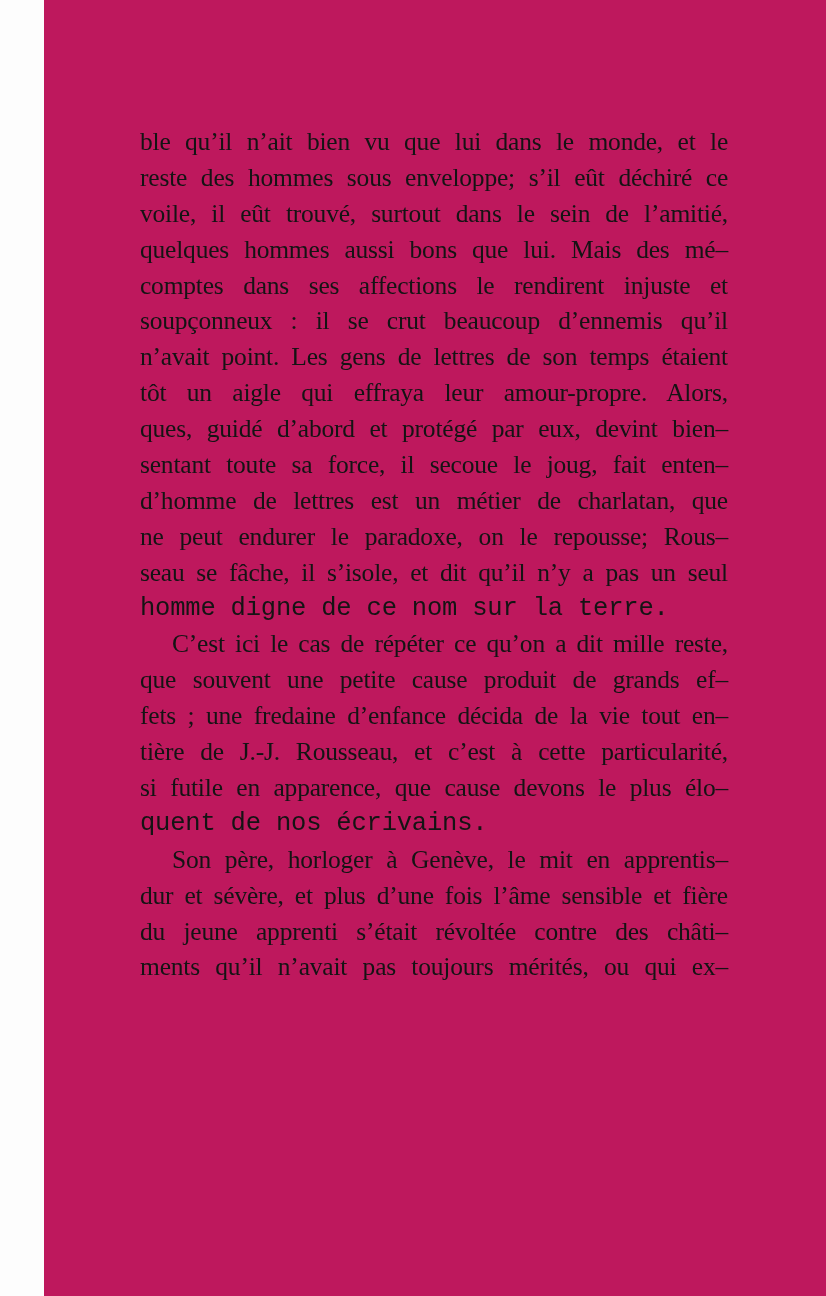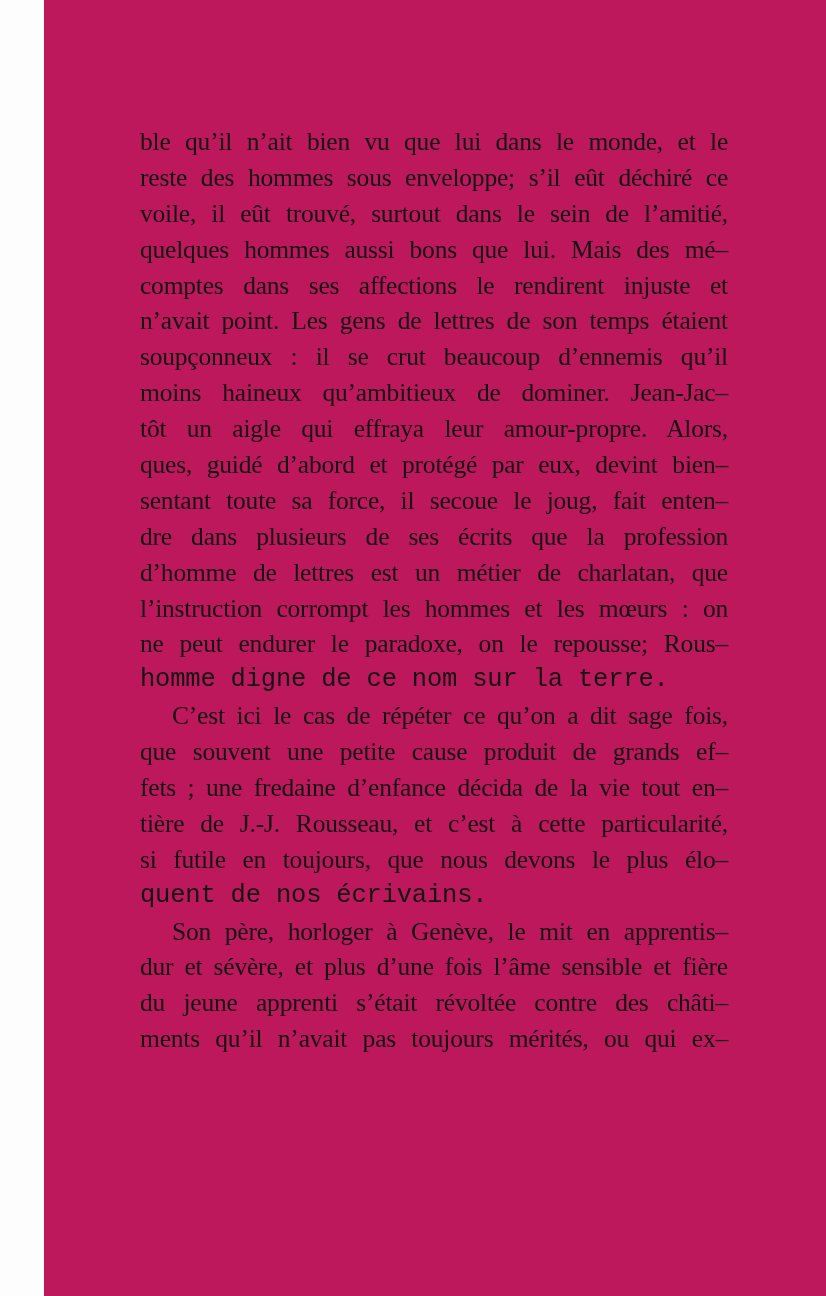"n’avait point. Les gens de" span.line { order: before "soupçonneux : il se crut" -> after "soupçonneux : il se crut" }
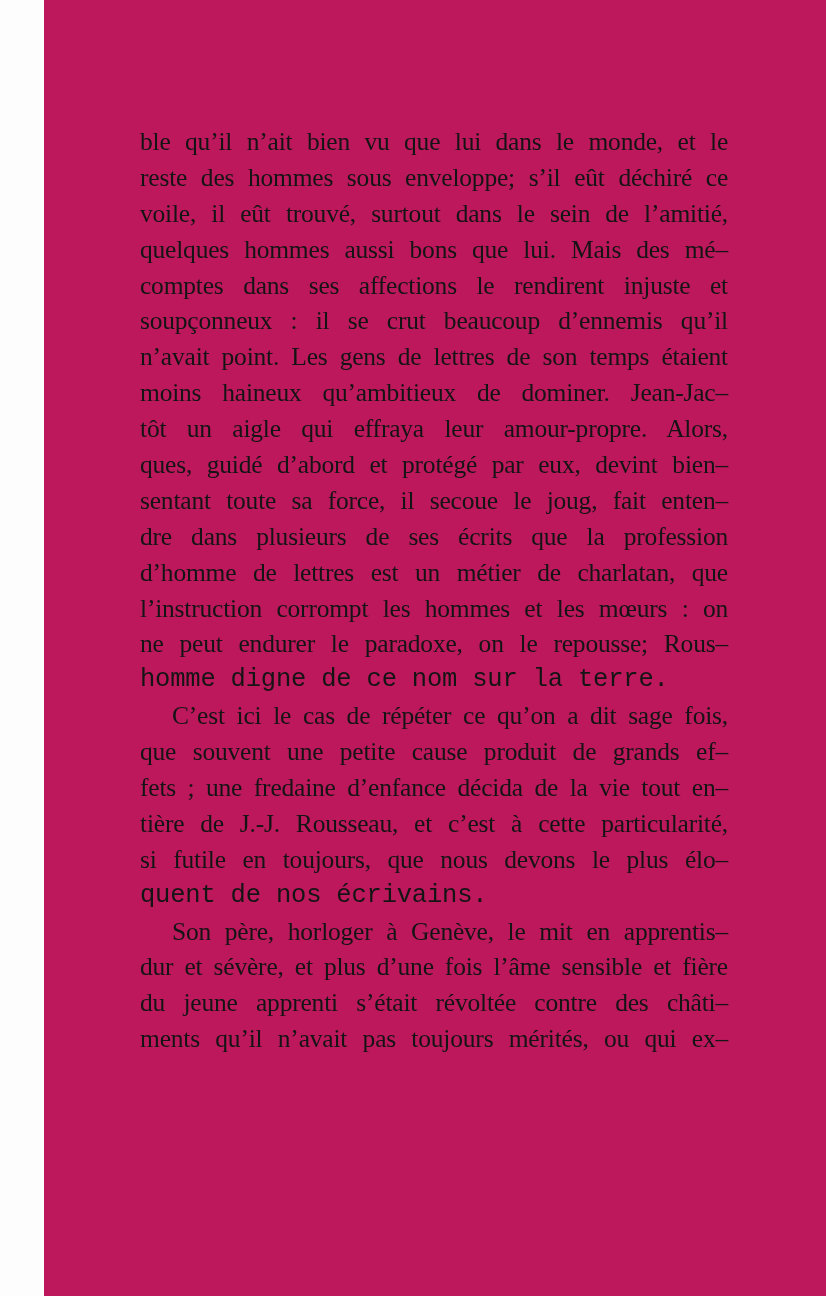"moins haineux qu’ambitieux de dominer." span.line { html: <span>moins haineux qu’ambitieux de dominer. Jean-Jac–</span> -> none }
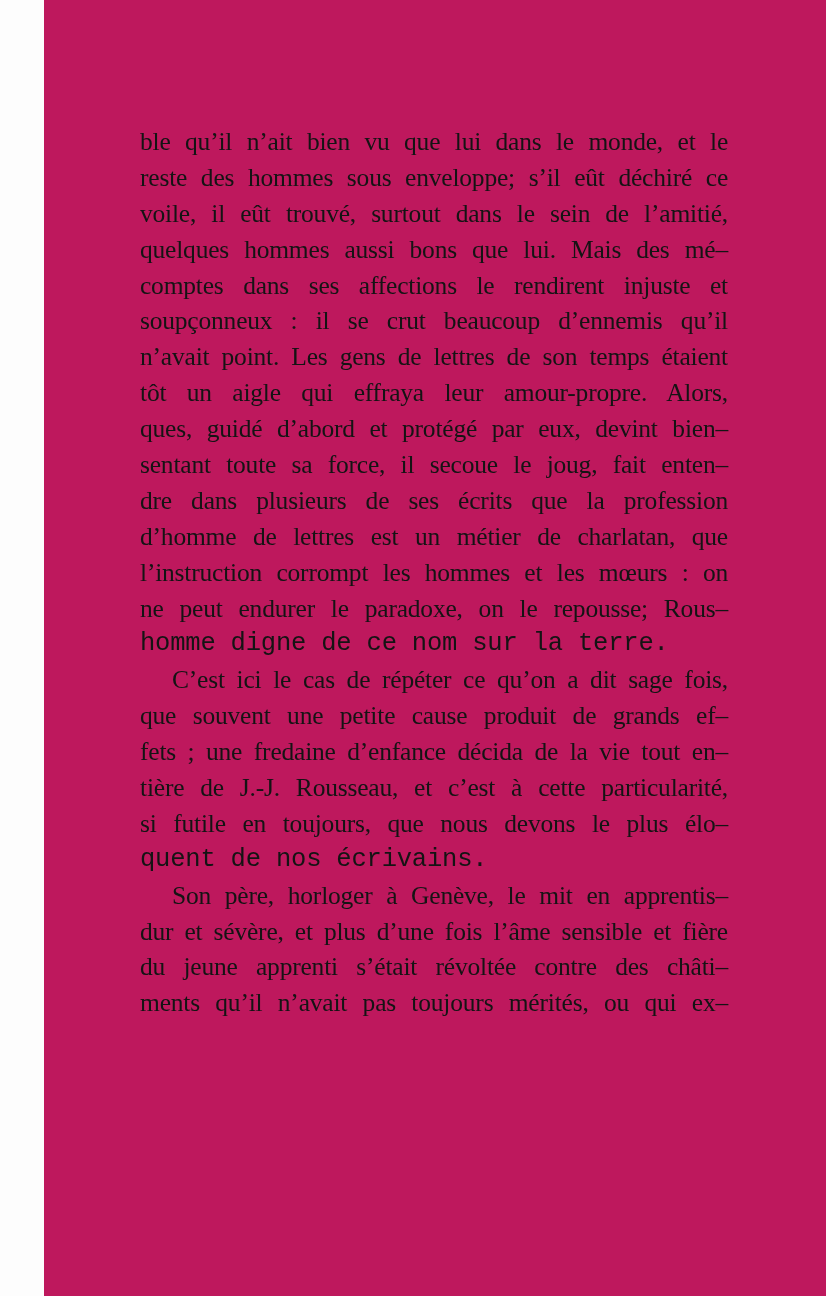"dre dans plusieurs de ses" span.line { html: <span>dre dans plusieurs de ses écrits que la profession</span> -> none }
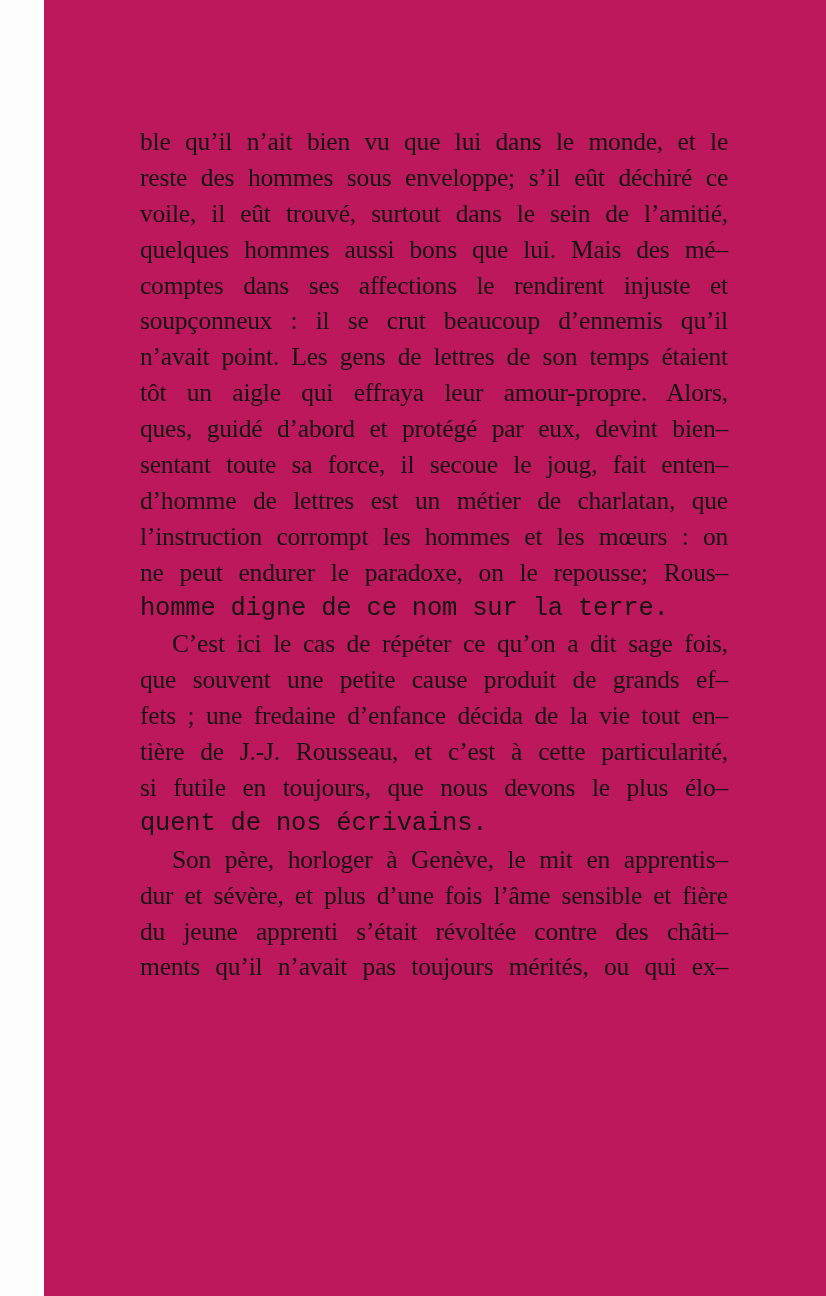"l’instruction corrompt les hommes et" span.line { html: <span>l’instruction corrompt les hommes et les mœurs : on</span> -> none }
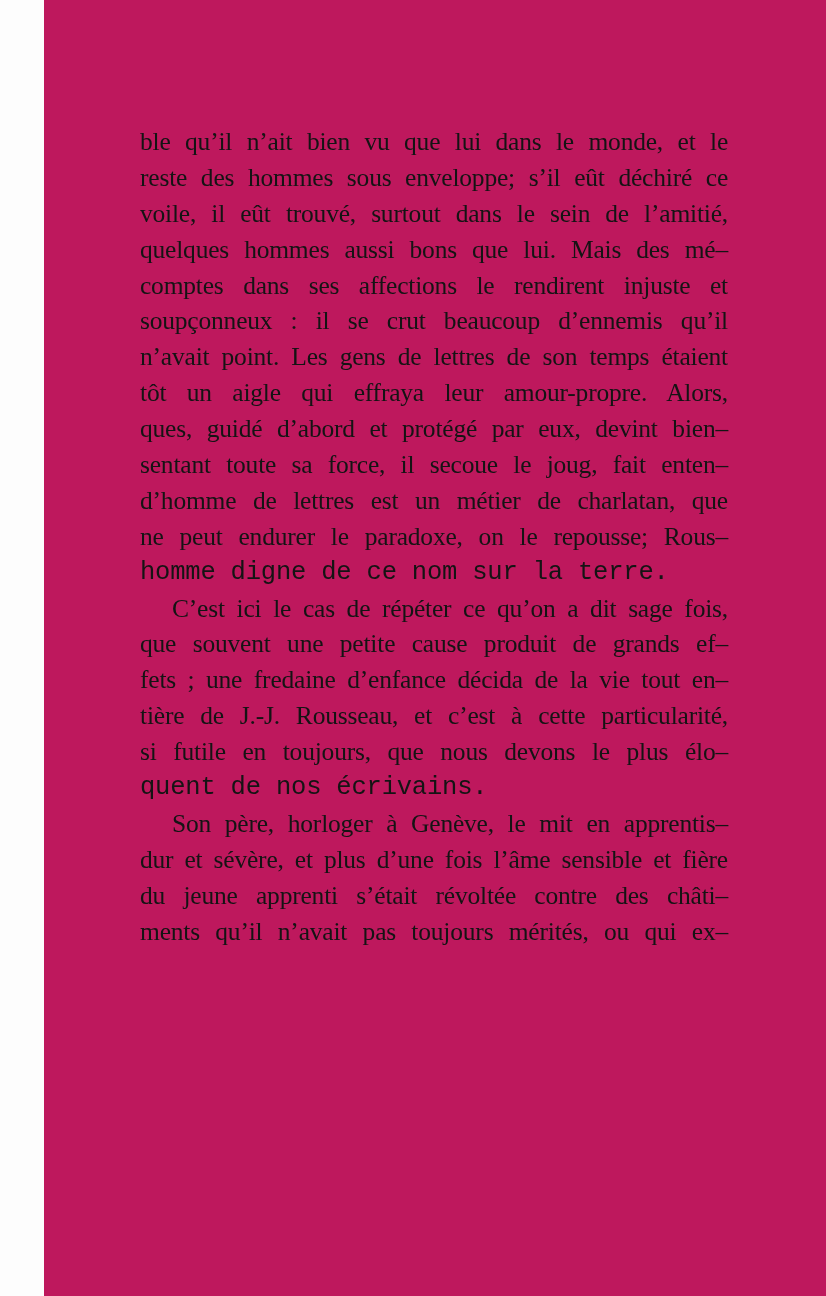"seau se fâche, il s’isole," span.line { html: none -> <span>seau se fâche, il s’isole, et dit qu’il n’y a pas un seul</span> }
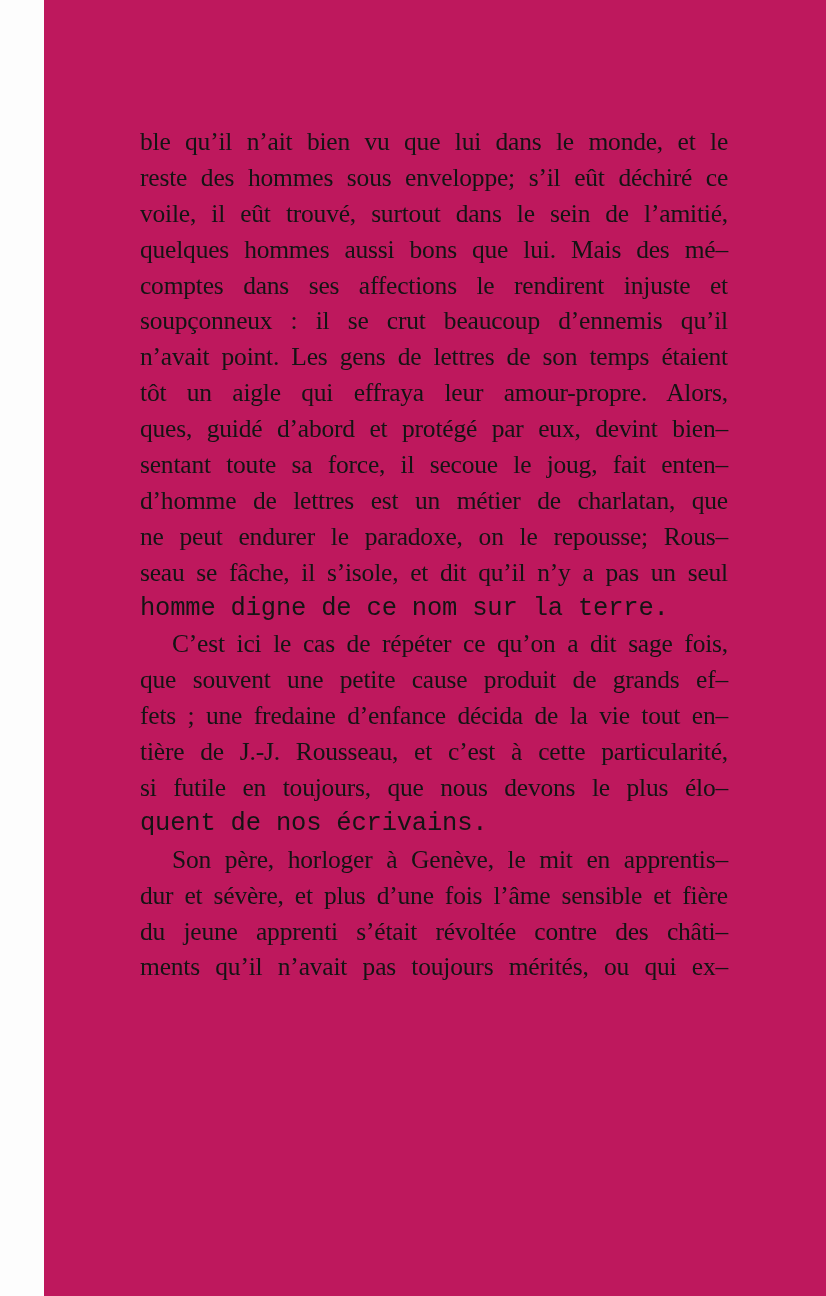"C’est ici le cas de" span.line { text: sage fois -> mille reste }
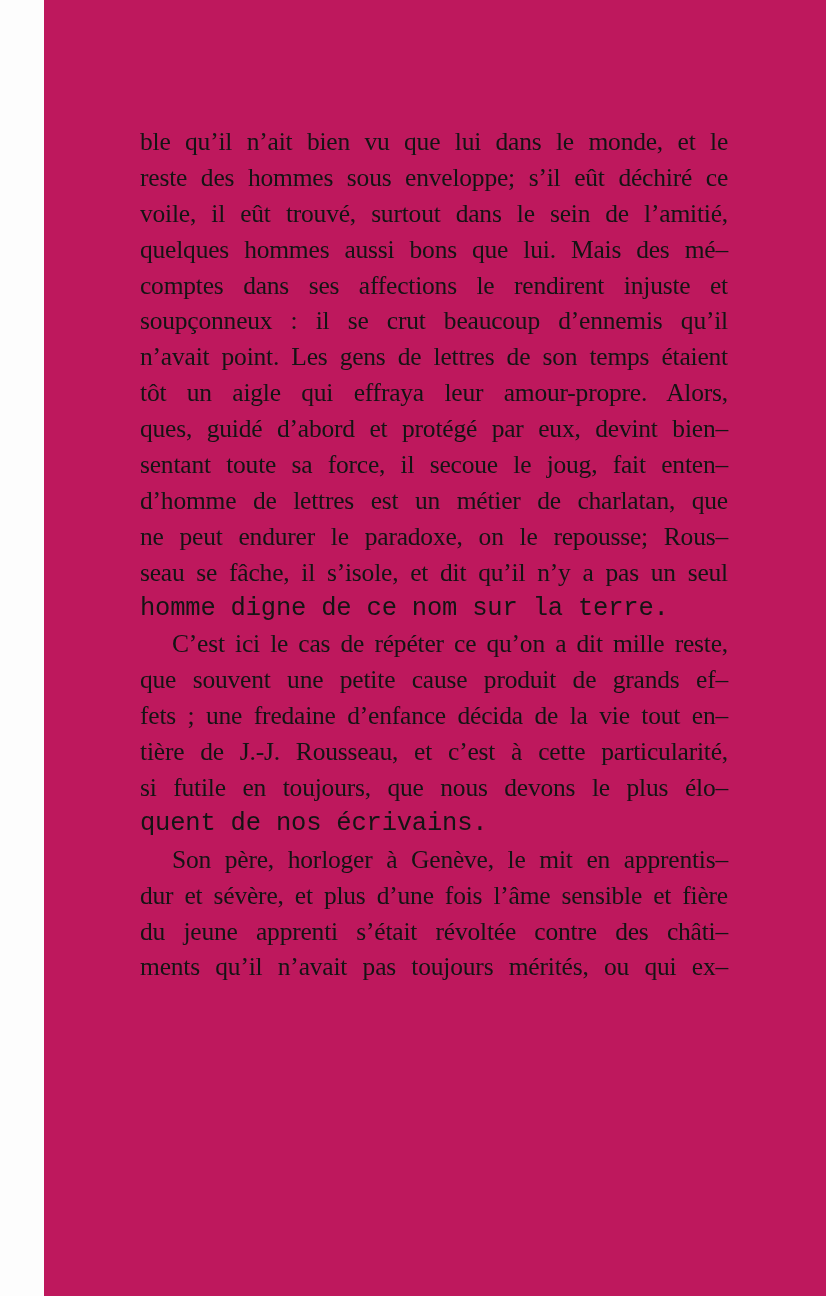"si futile en toujours, que" span.line { text: toujours, que nous -> apparence, que cause }
